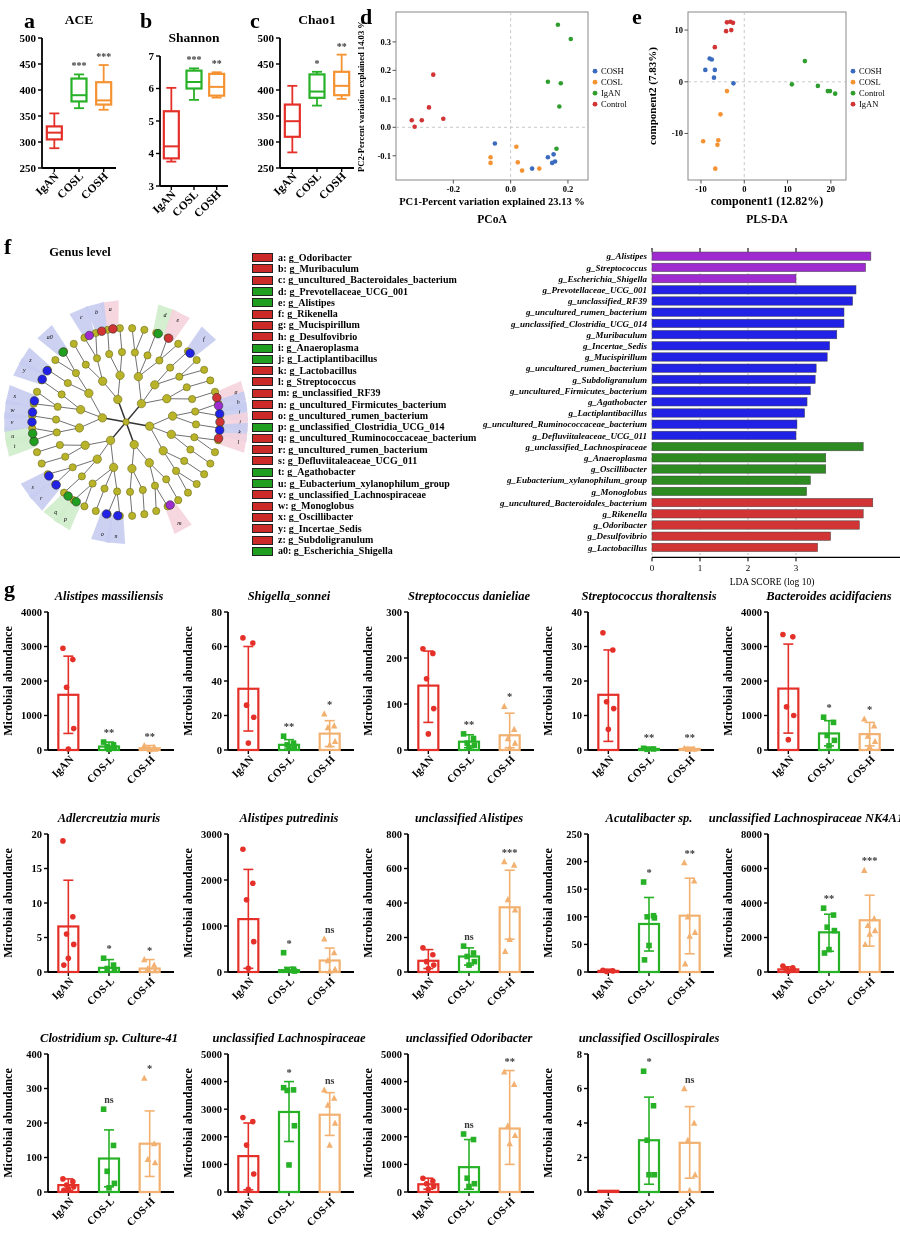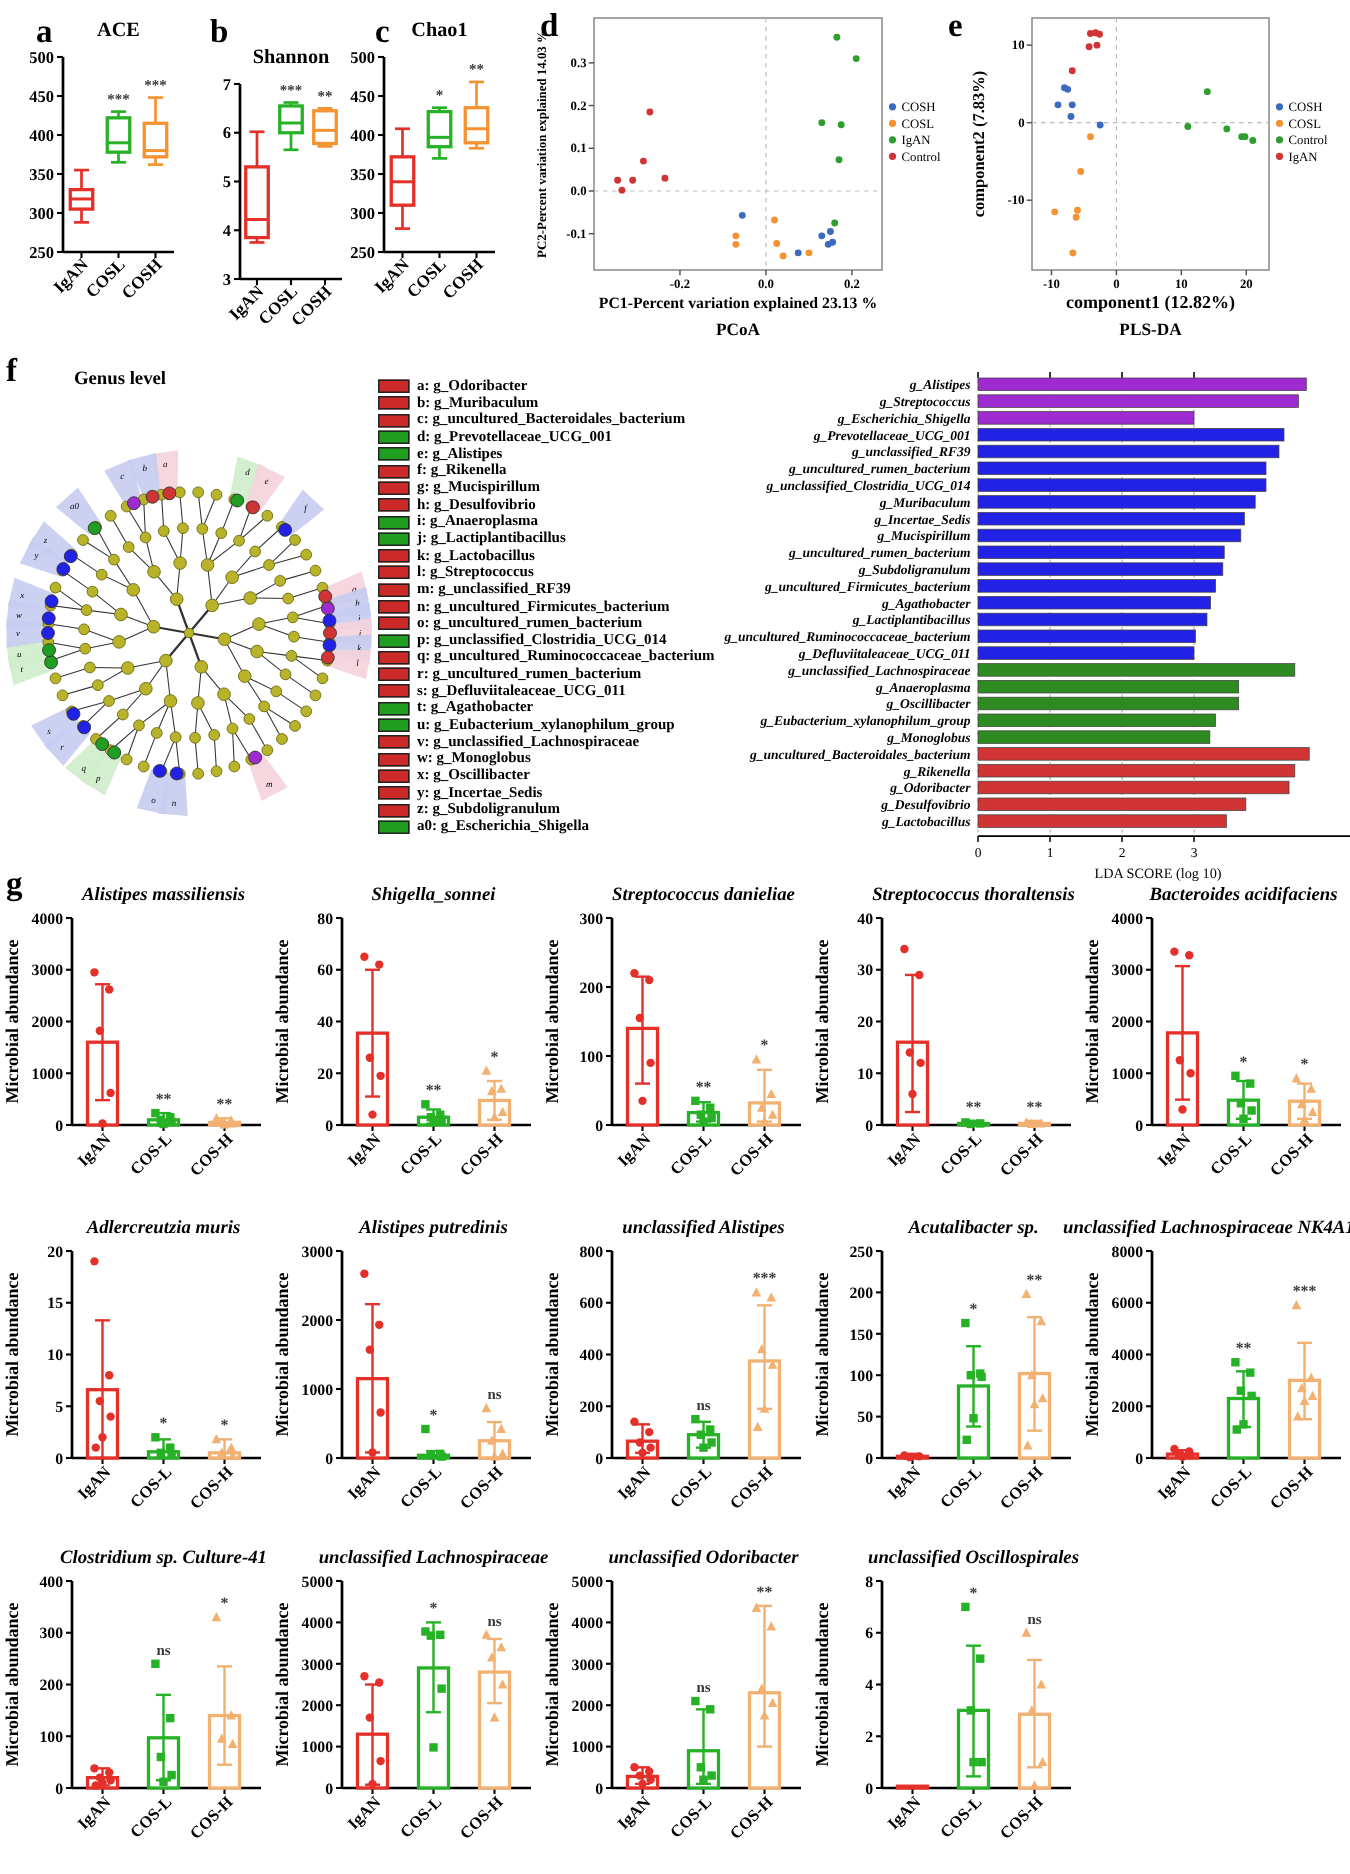"Chao1" div.panel { left: 216px -> 240px }
